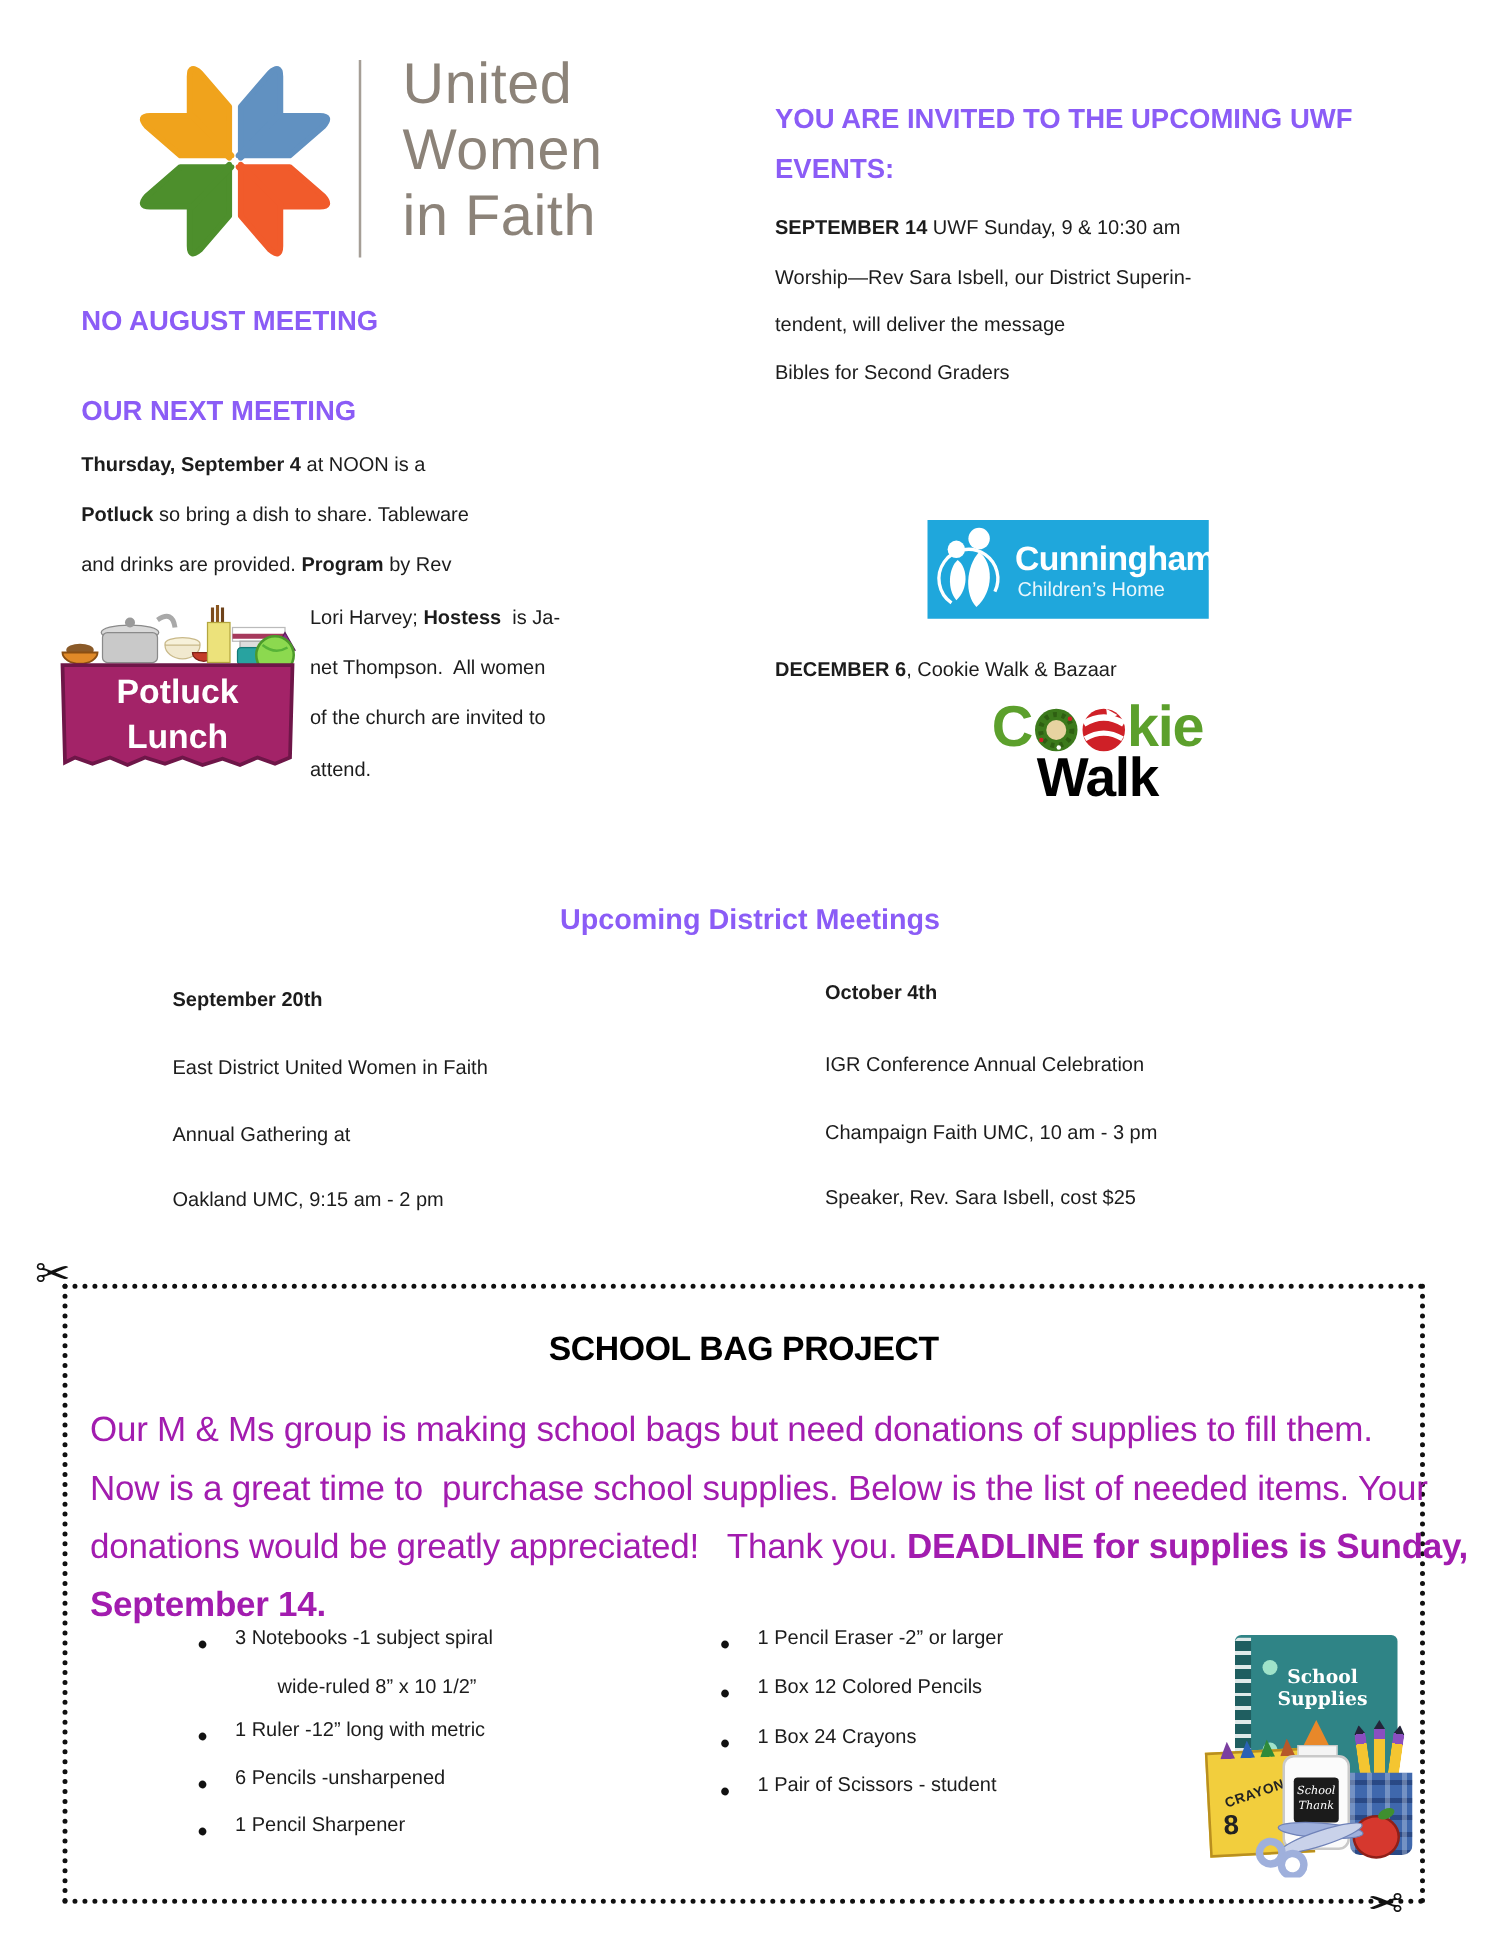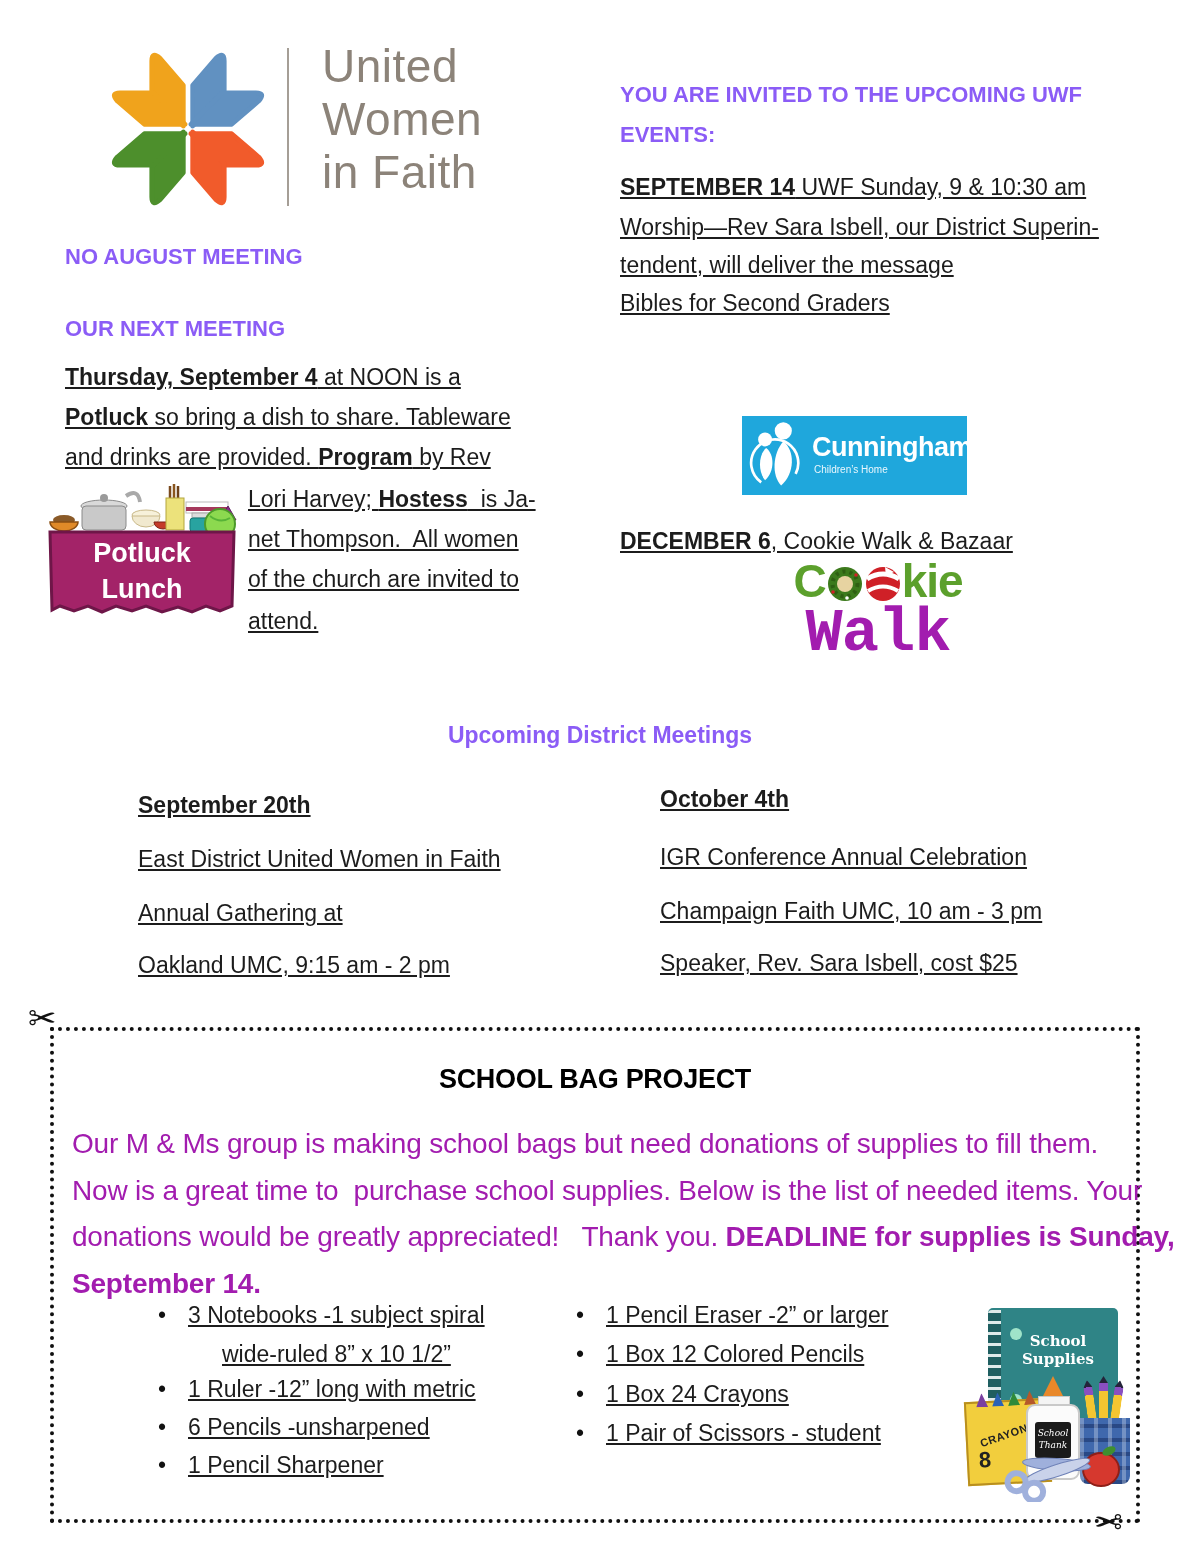"SEPTEMBER 14 UWF Sunday, 9" .body-t { font-size: 23px -> 16px; text-decoration: underline -> none }
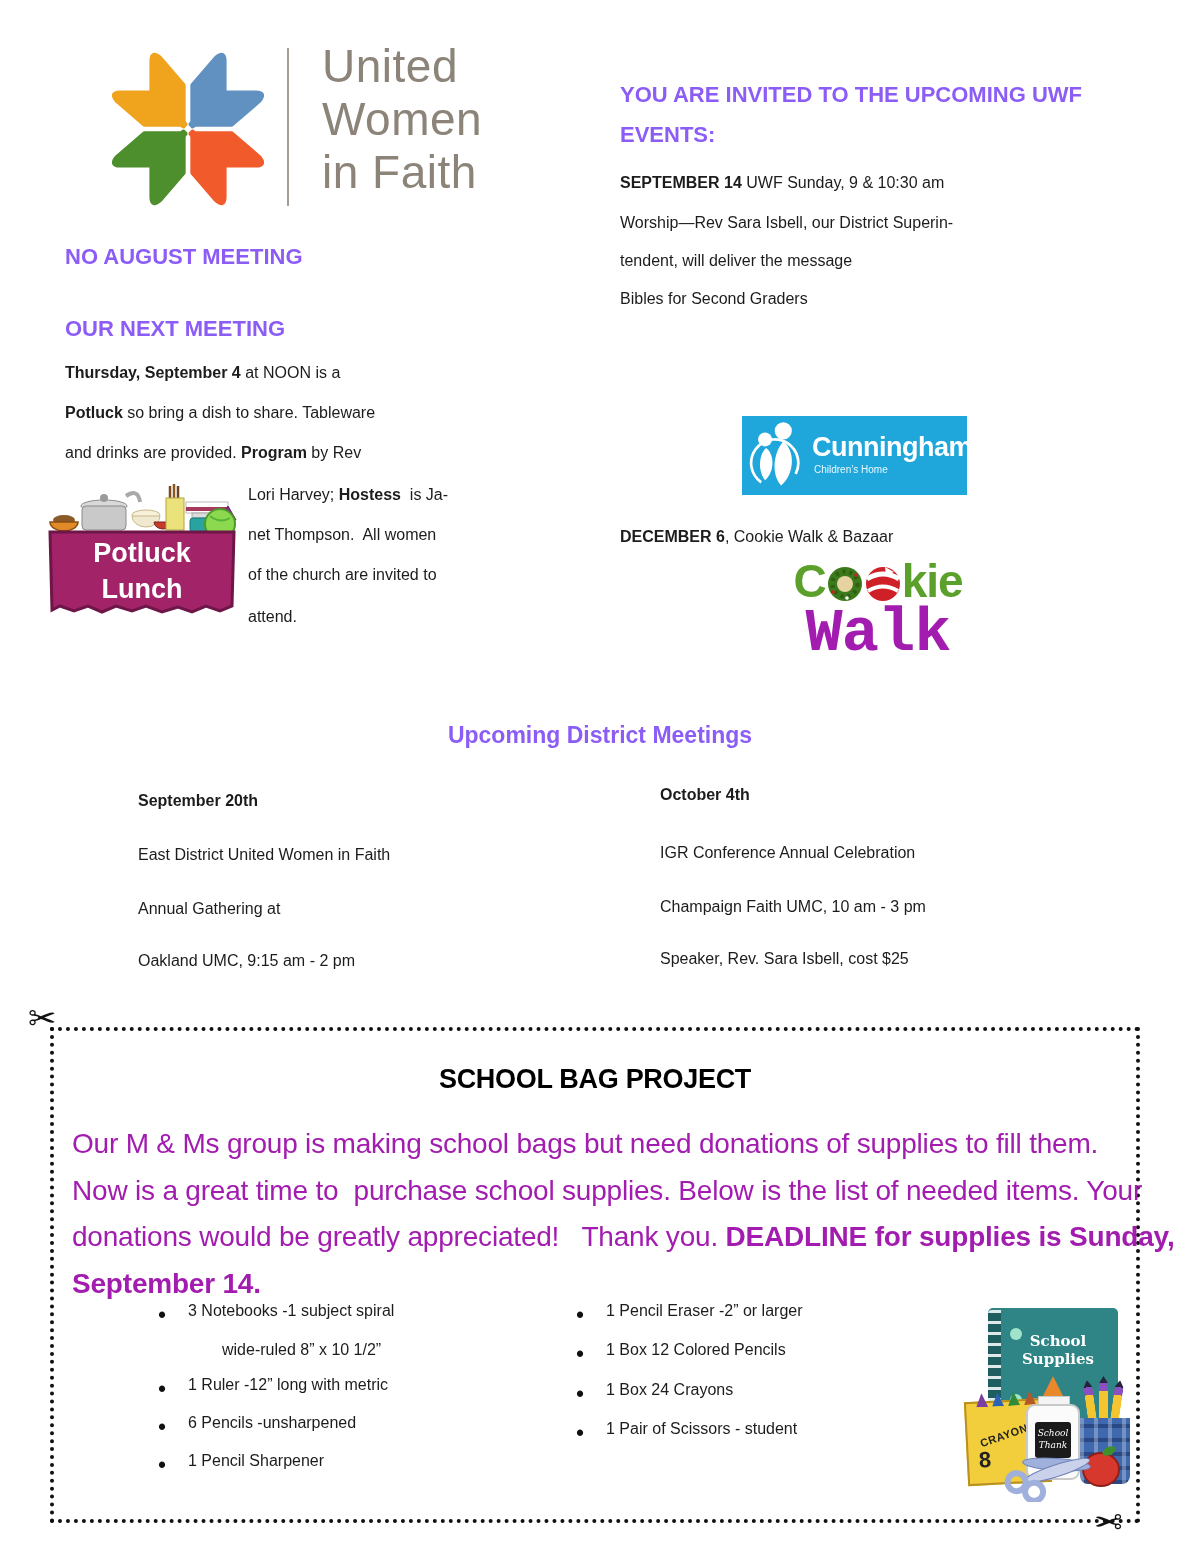"Children’s Home" .cun-tag { font-size: 10px -> 16px }
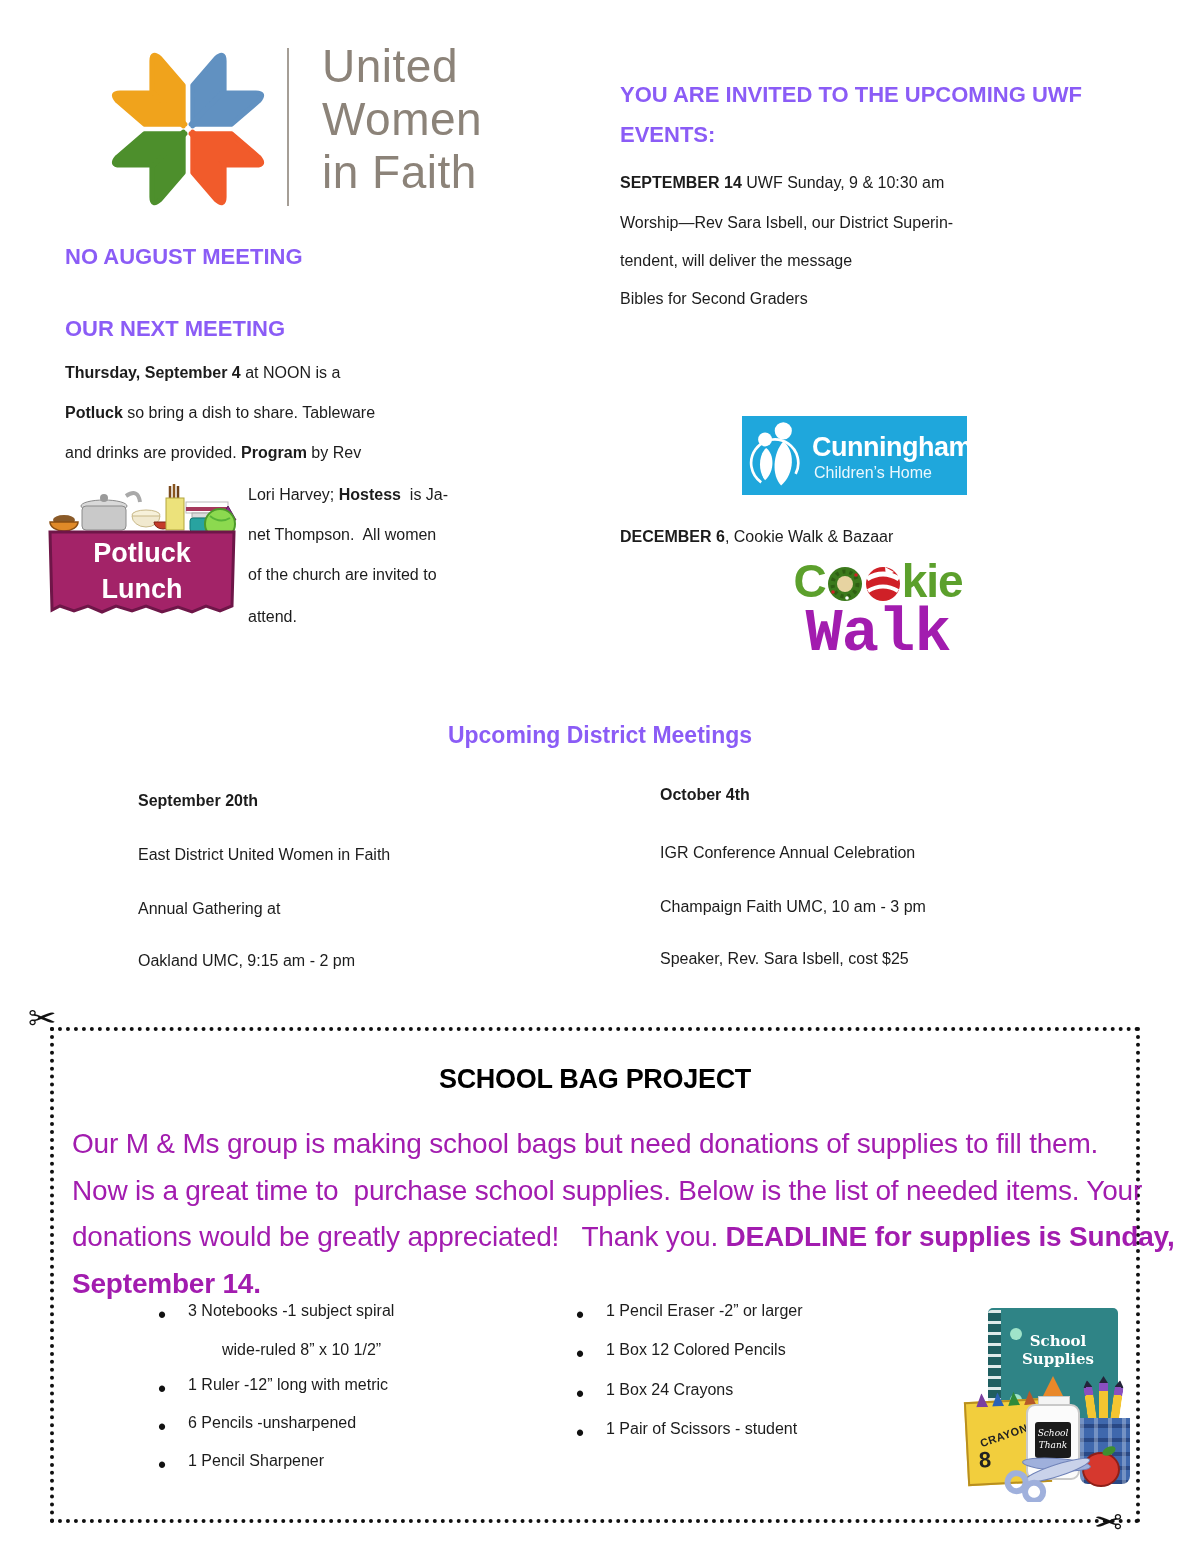"Walk" .cw-red { color: #a21caf -> #000000; font-family: Liberation Mono, monospace -> none; font-size: 62px -> 44px }
